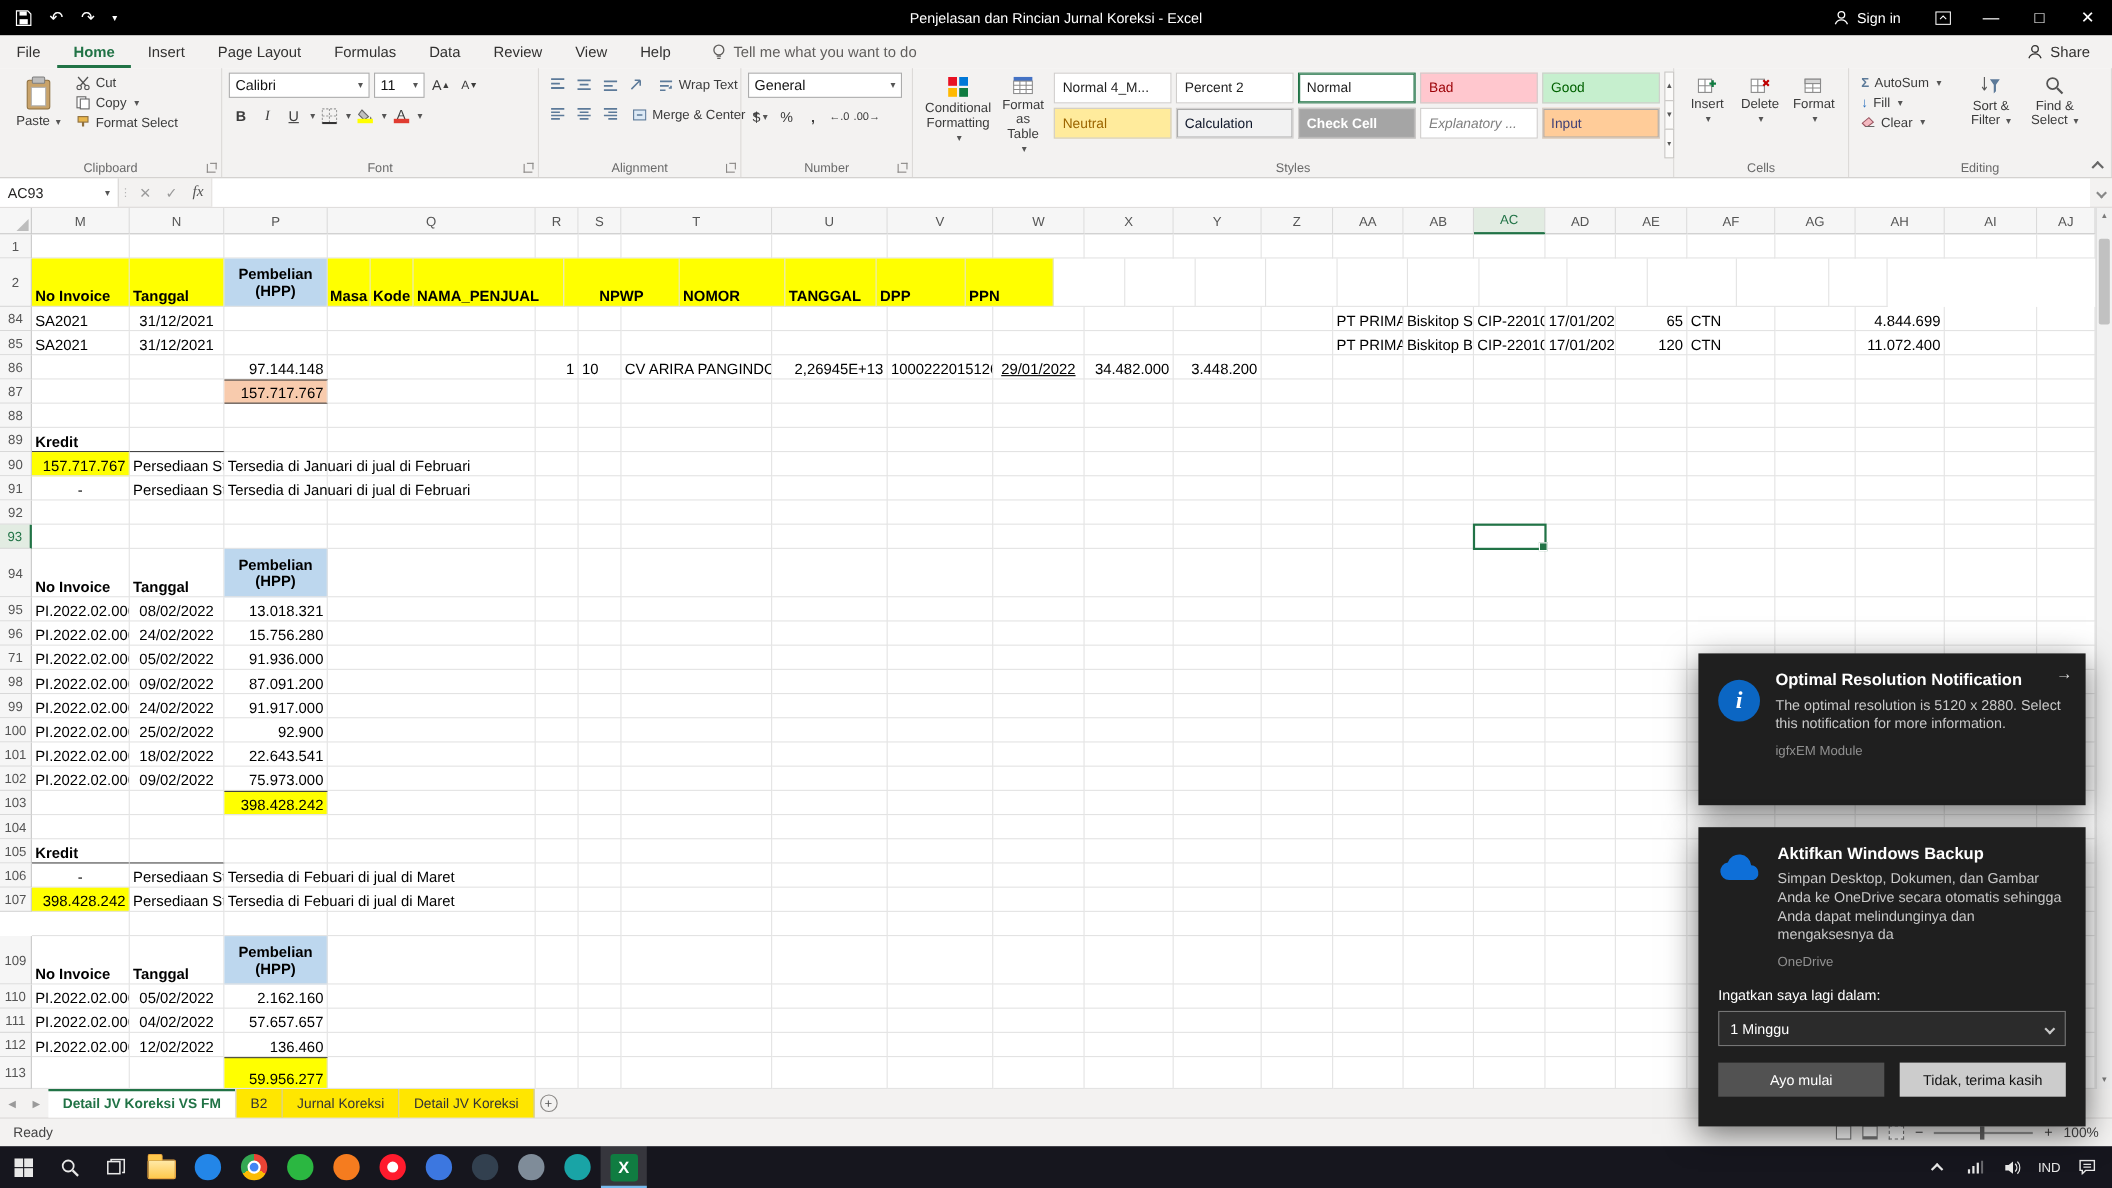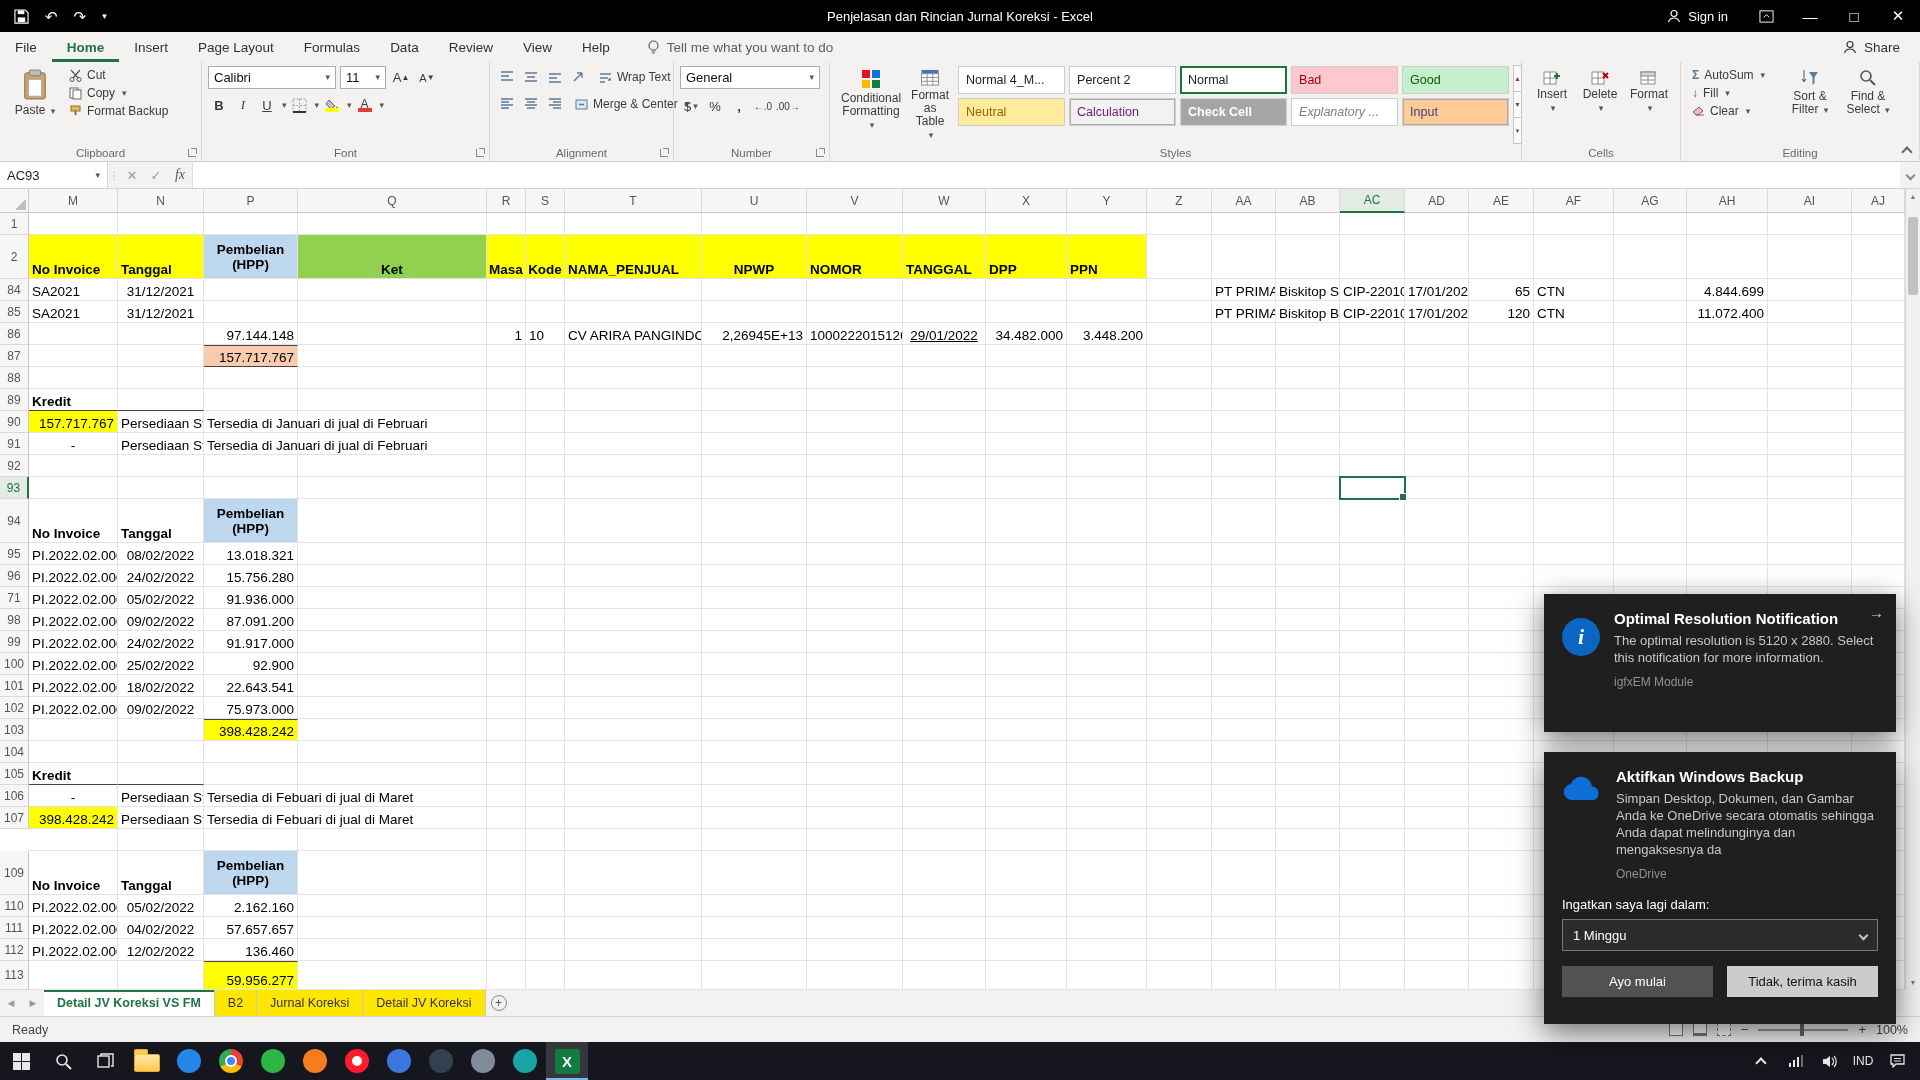"Format Backup" span { text: Backup -> Select }
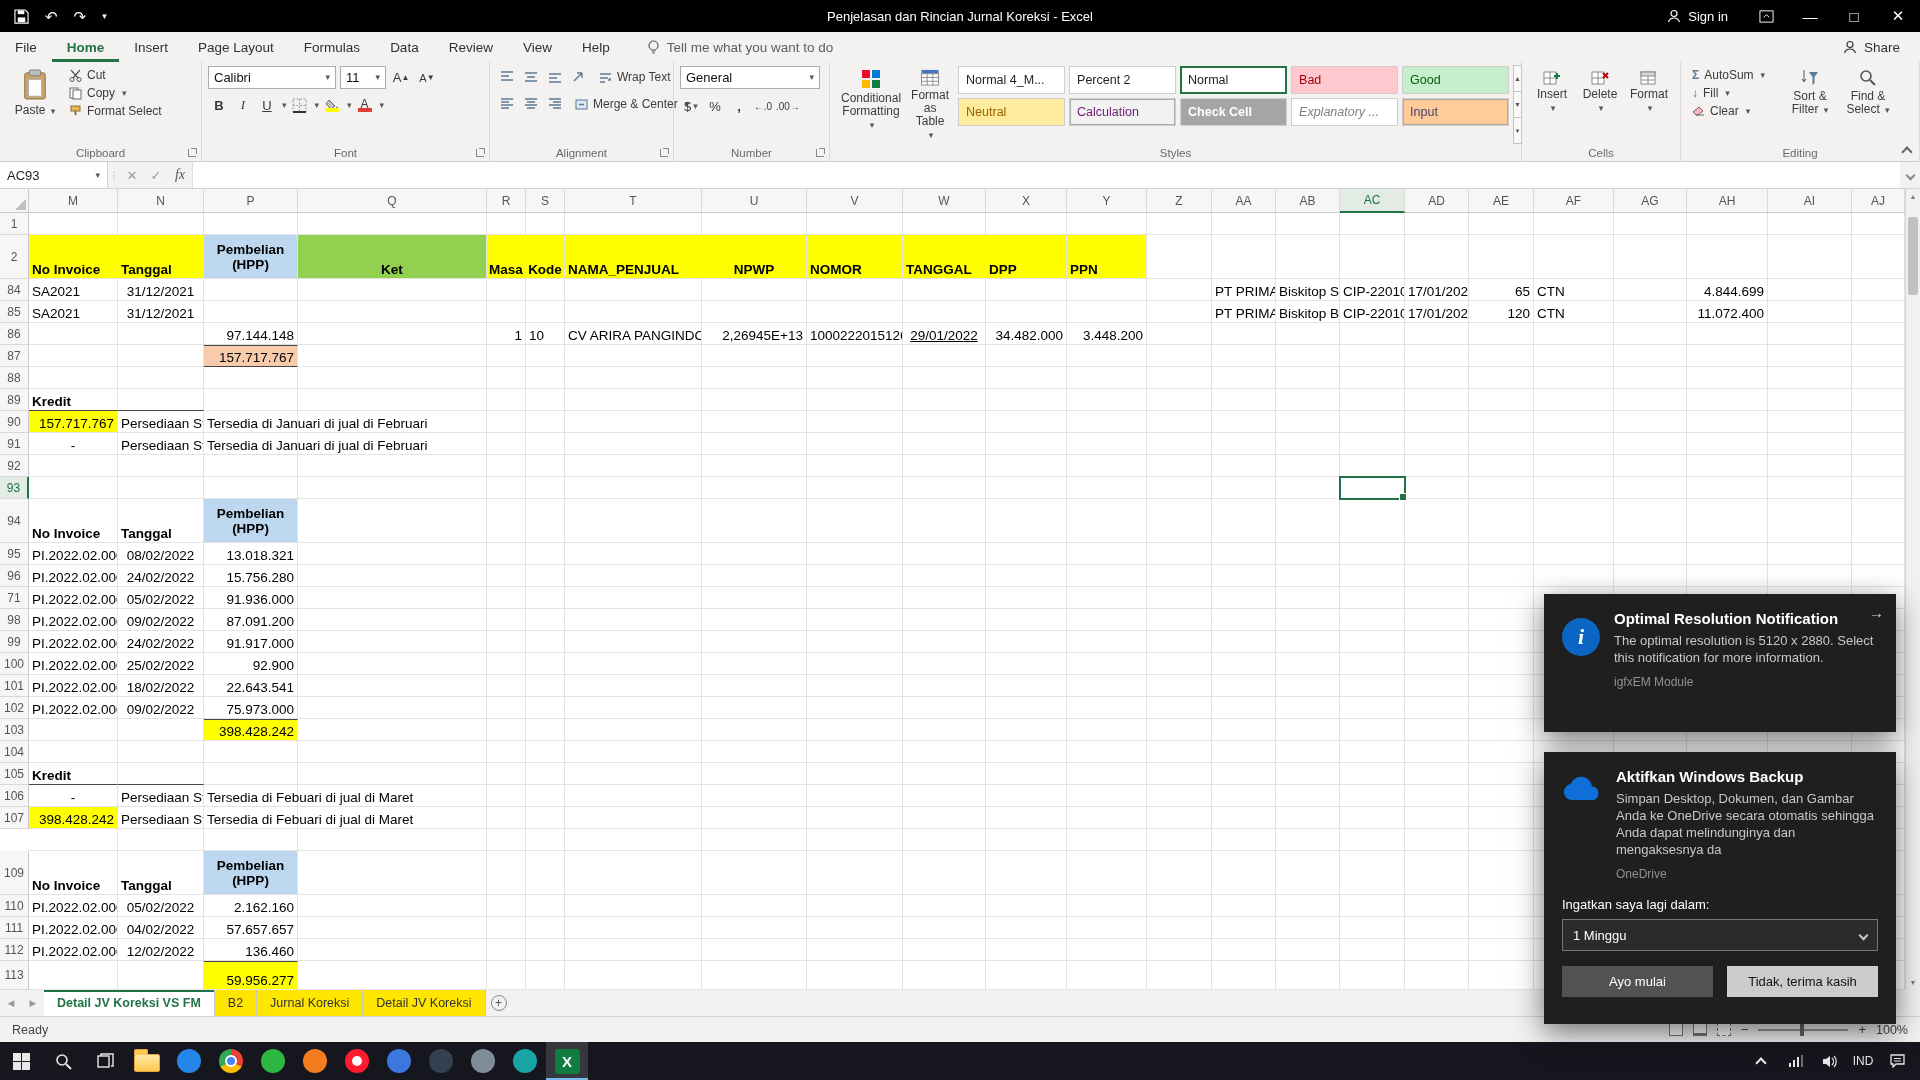"Calculation" div.gal-item { color: #701a75 -> #0f172a }
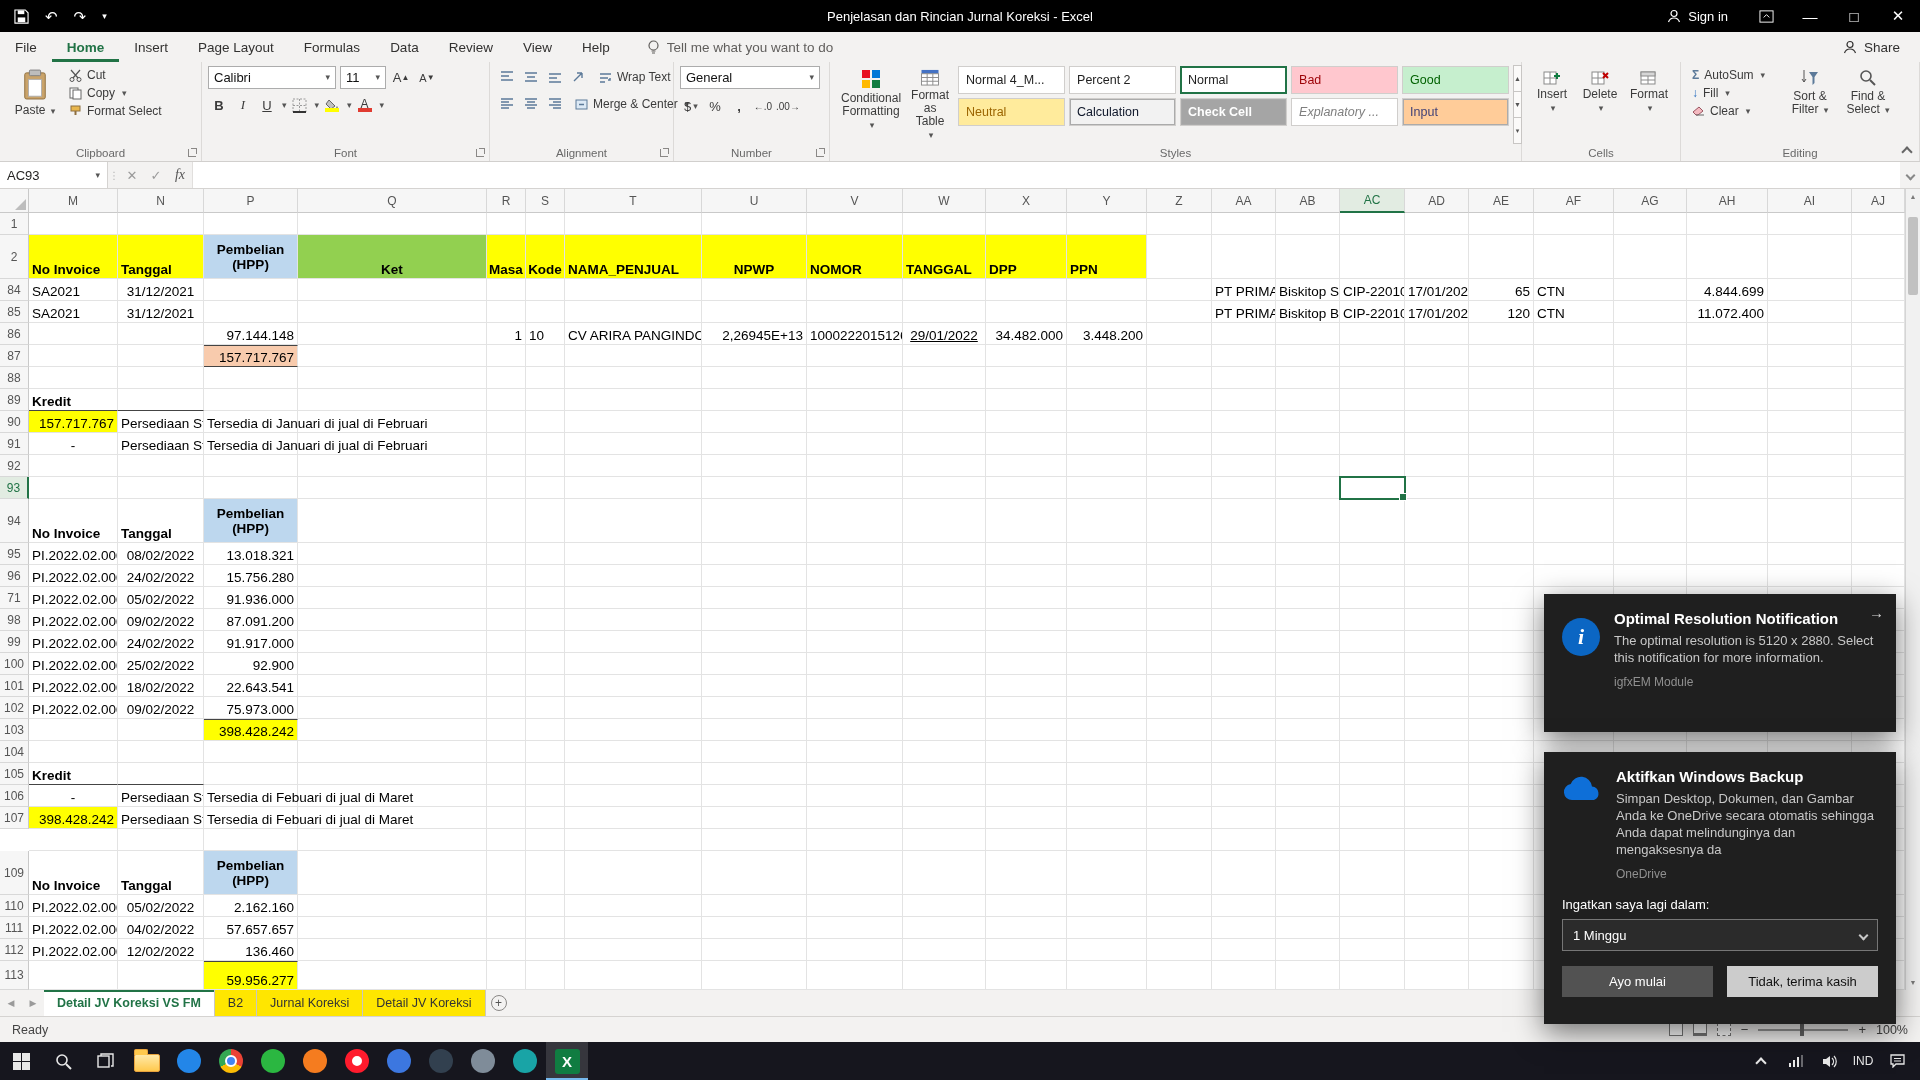"Ket" div.cell { html: <div> <span>Ket</span> </div> -> none }
